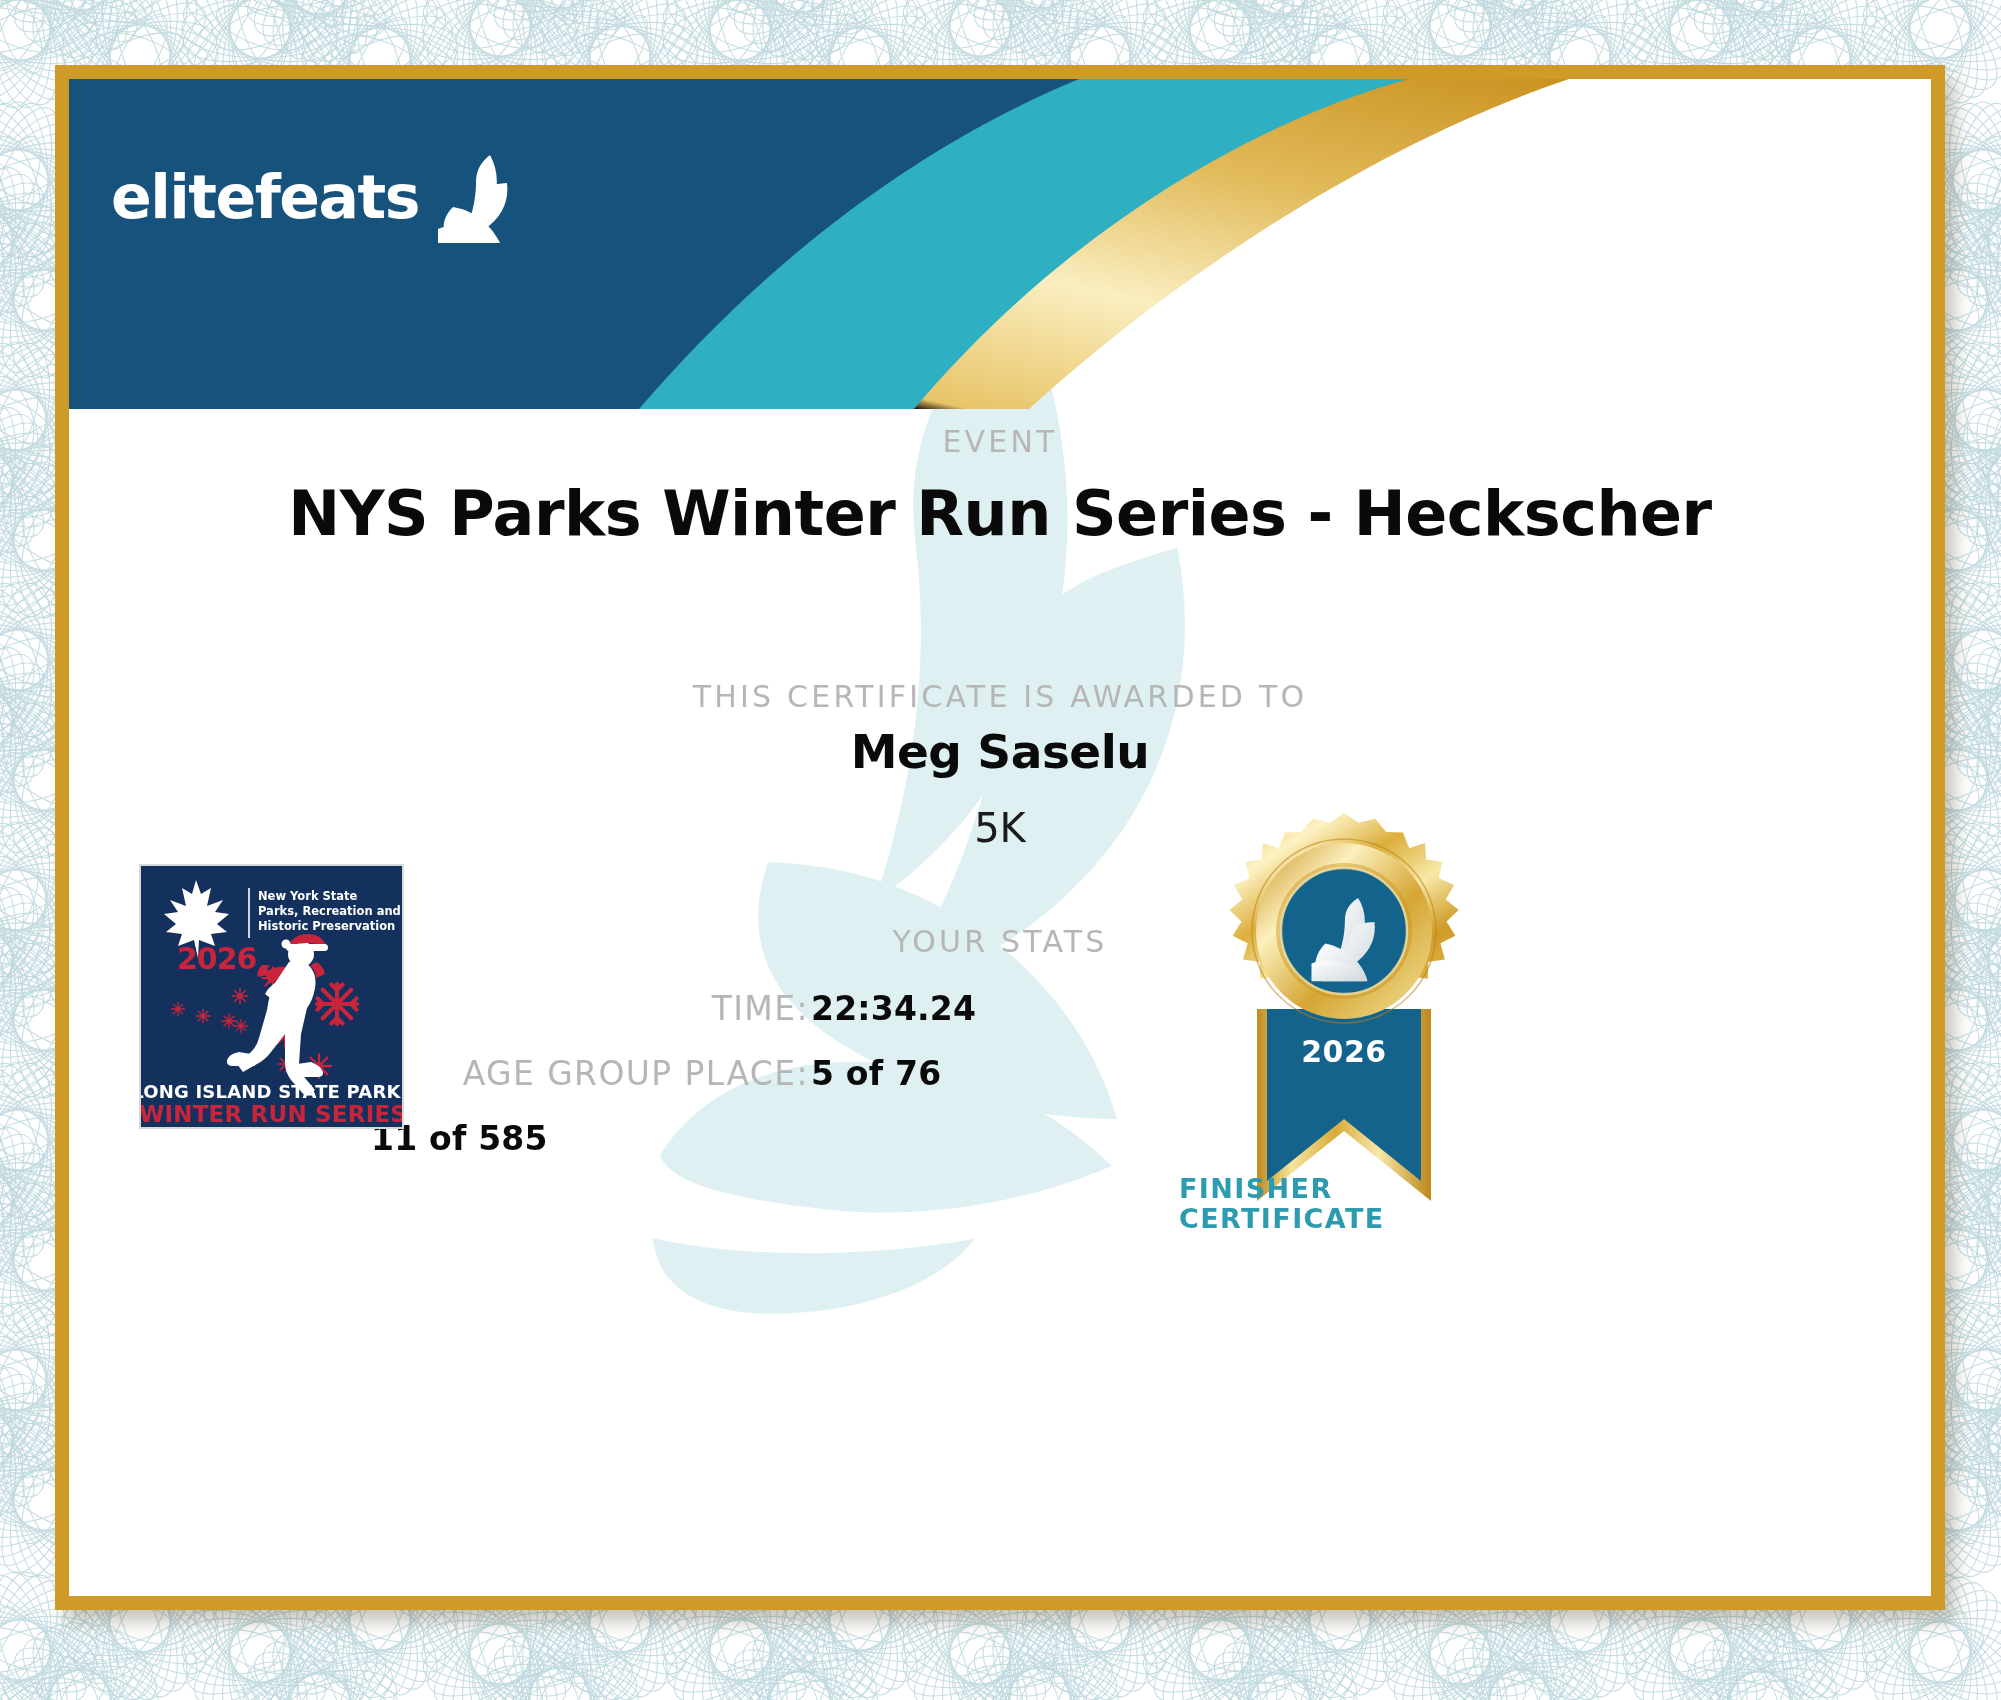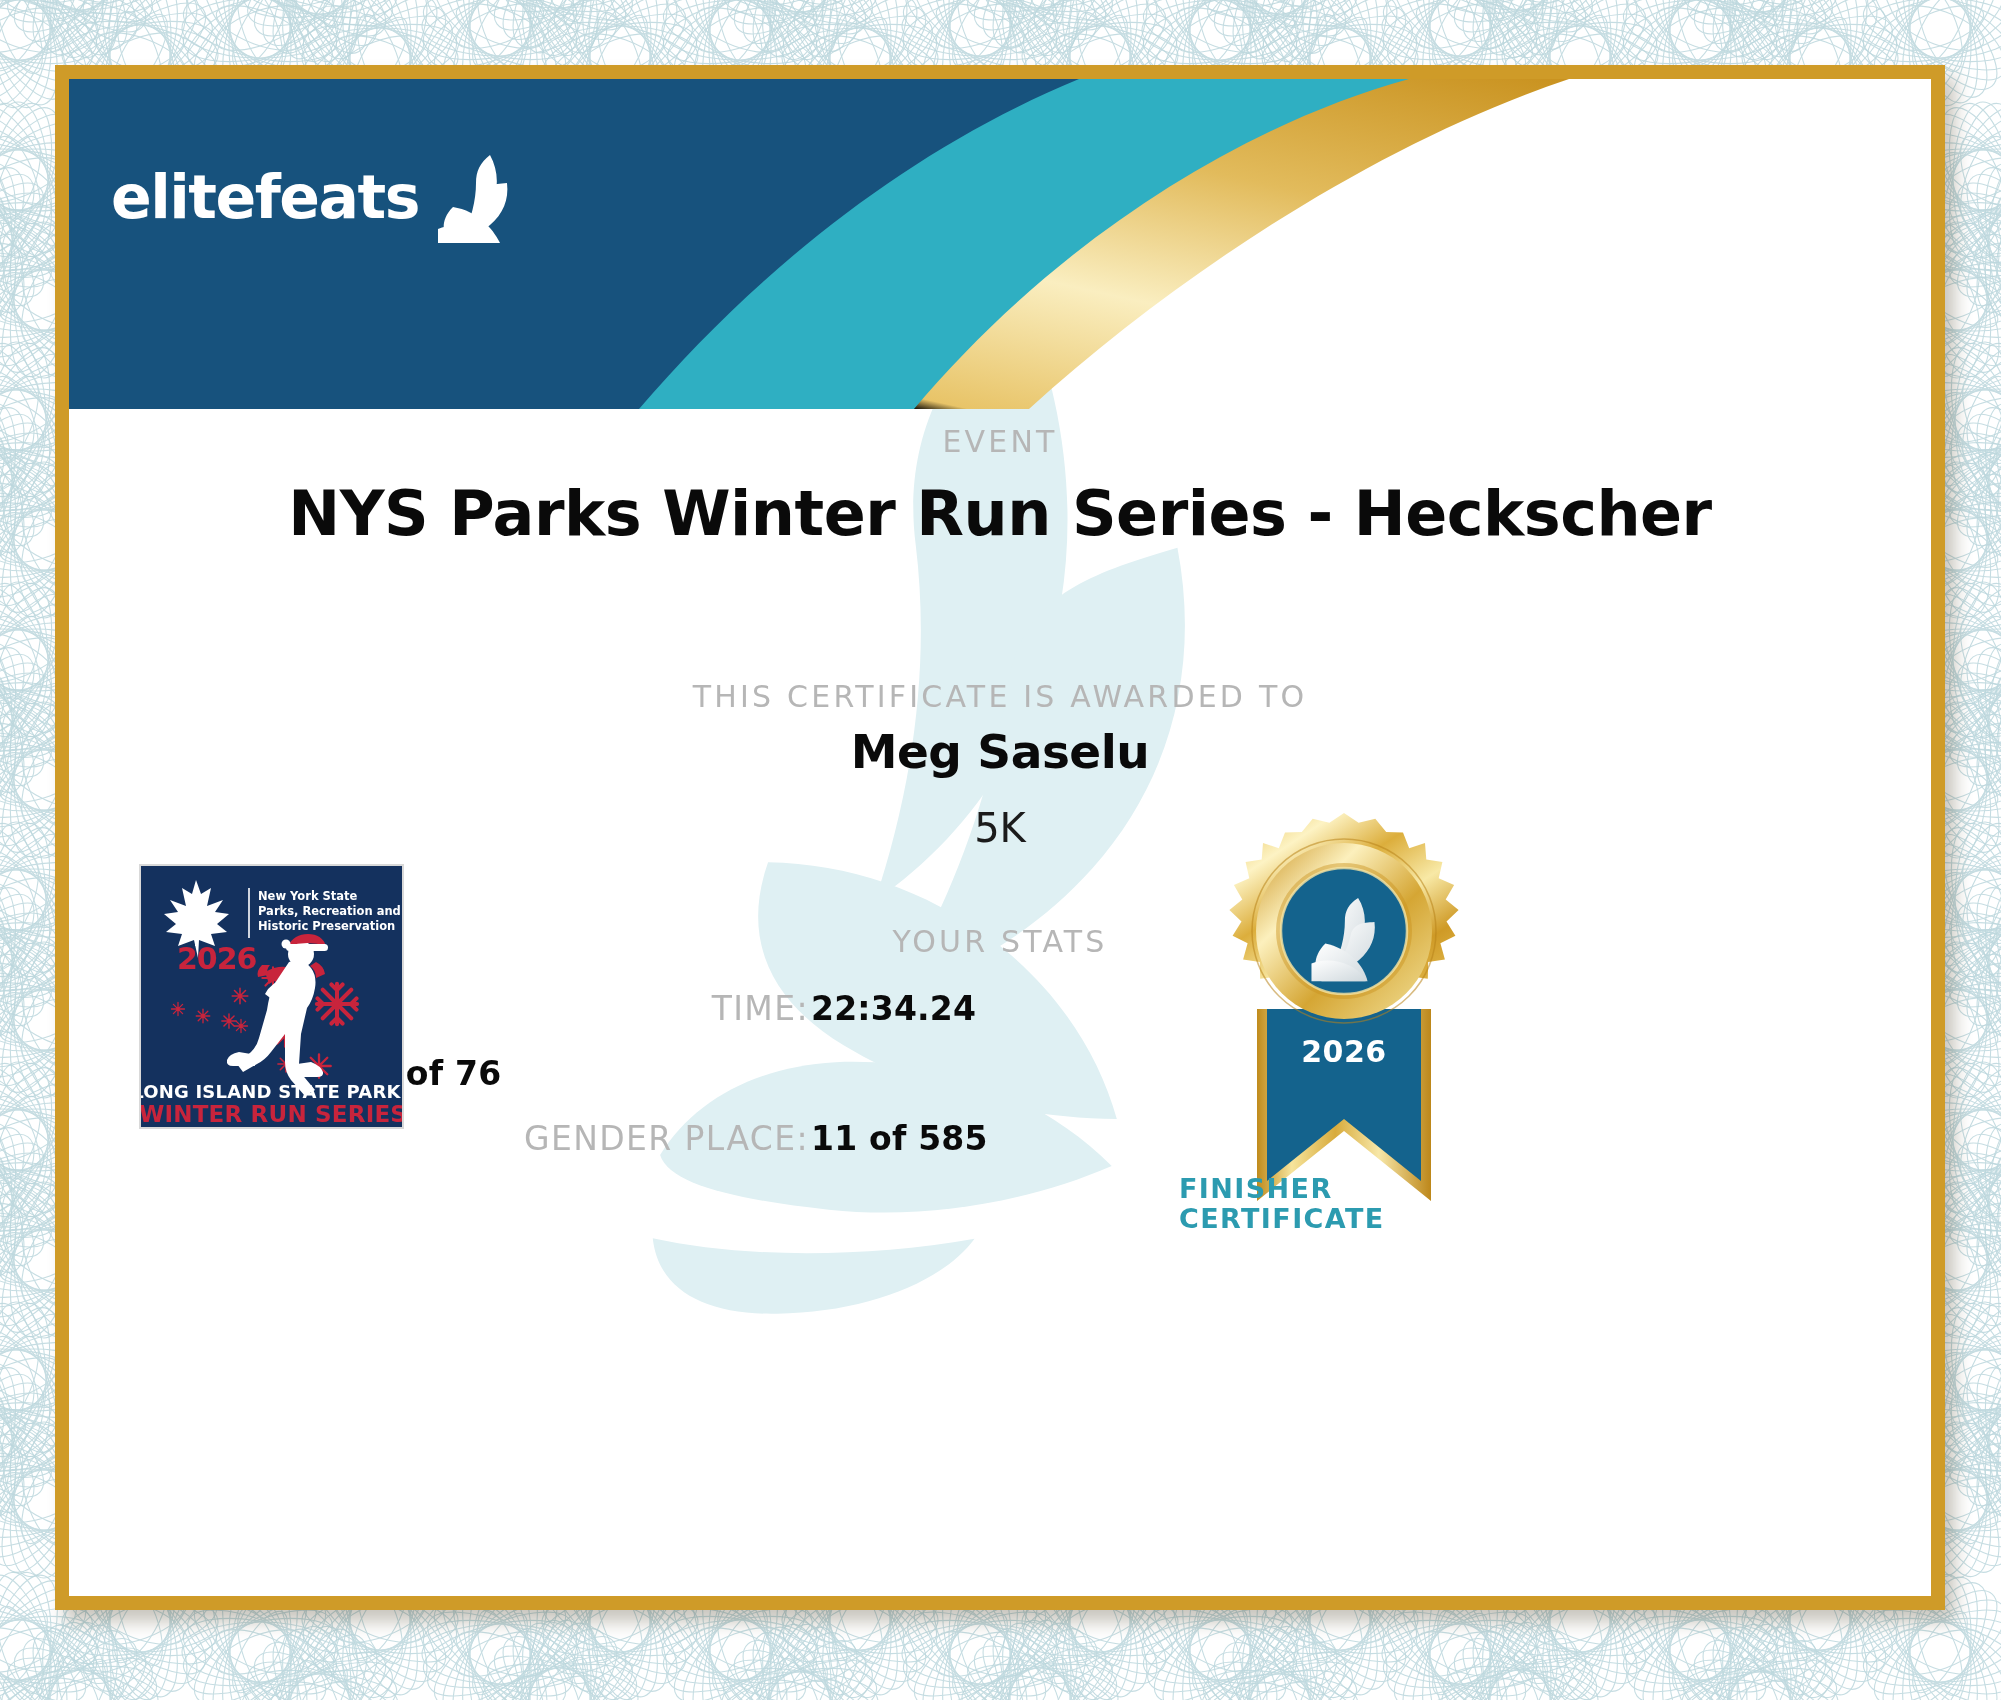"AGE GROUP PLACE:" span.stat-label { html: none -> <span>AGE GROUP PLACE:</span> }
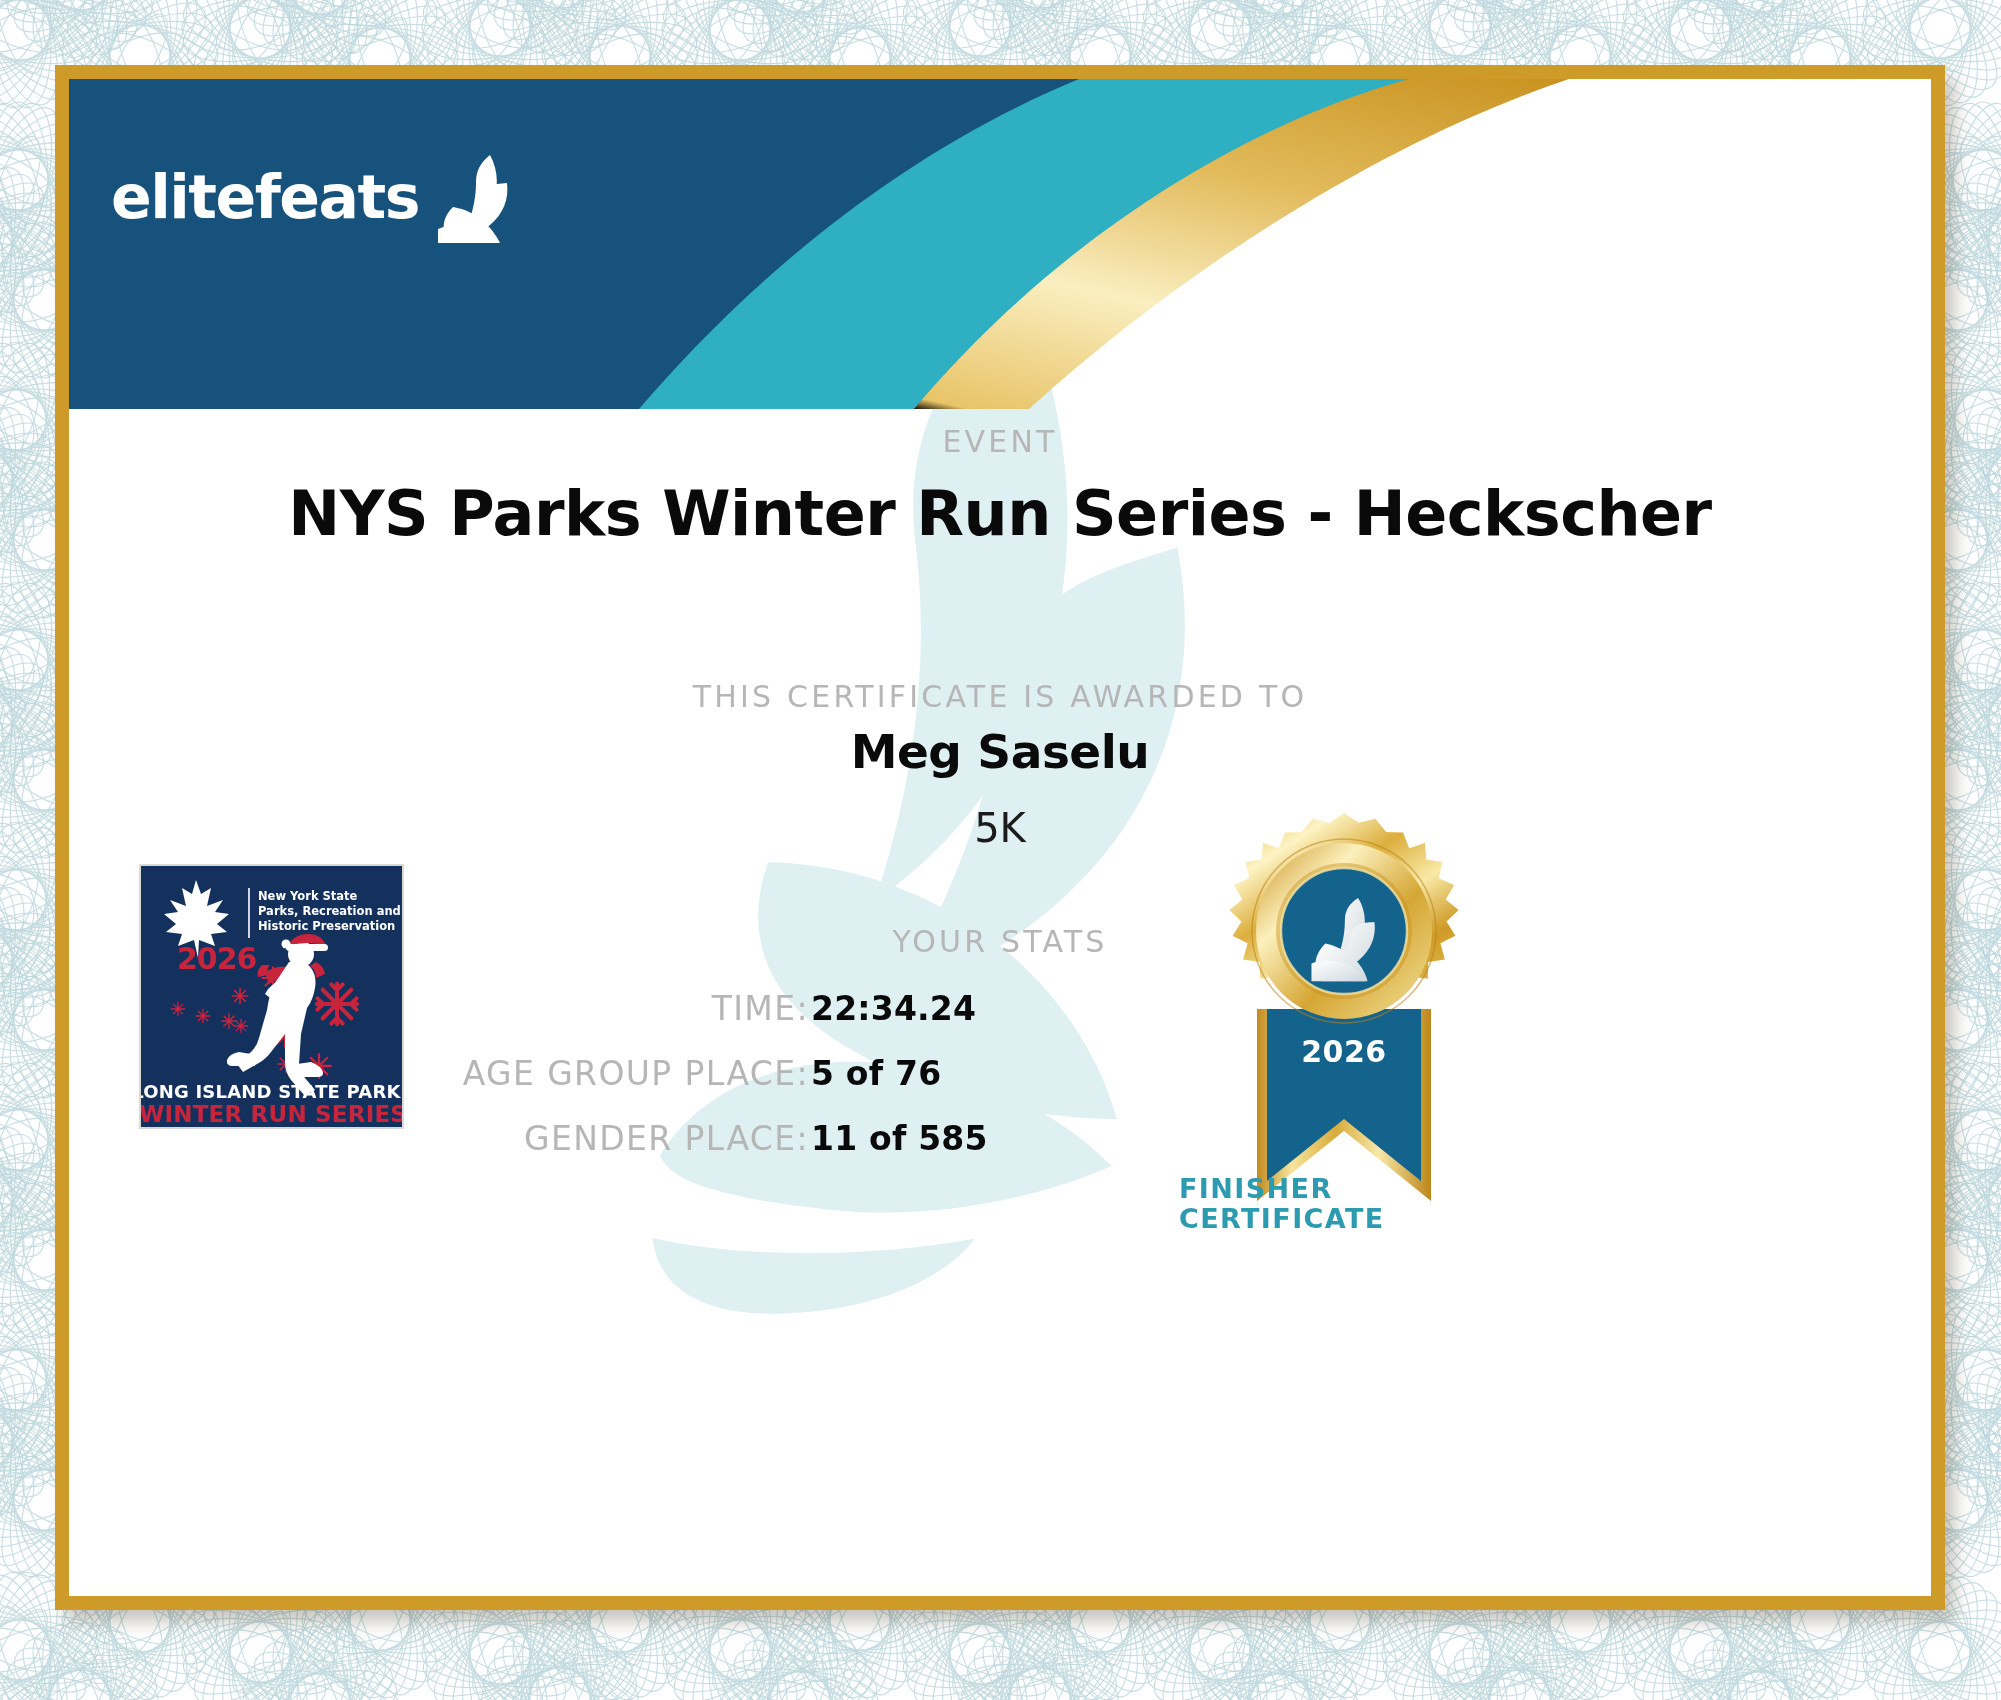"GENDER PLACE:" span.stat-label { html: <span>GENDER PLACE:</span> -> none }
